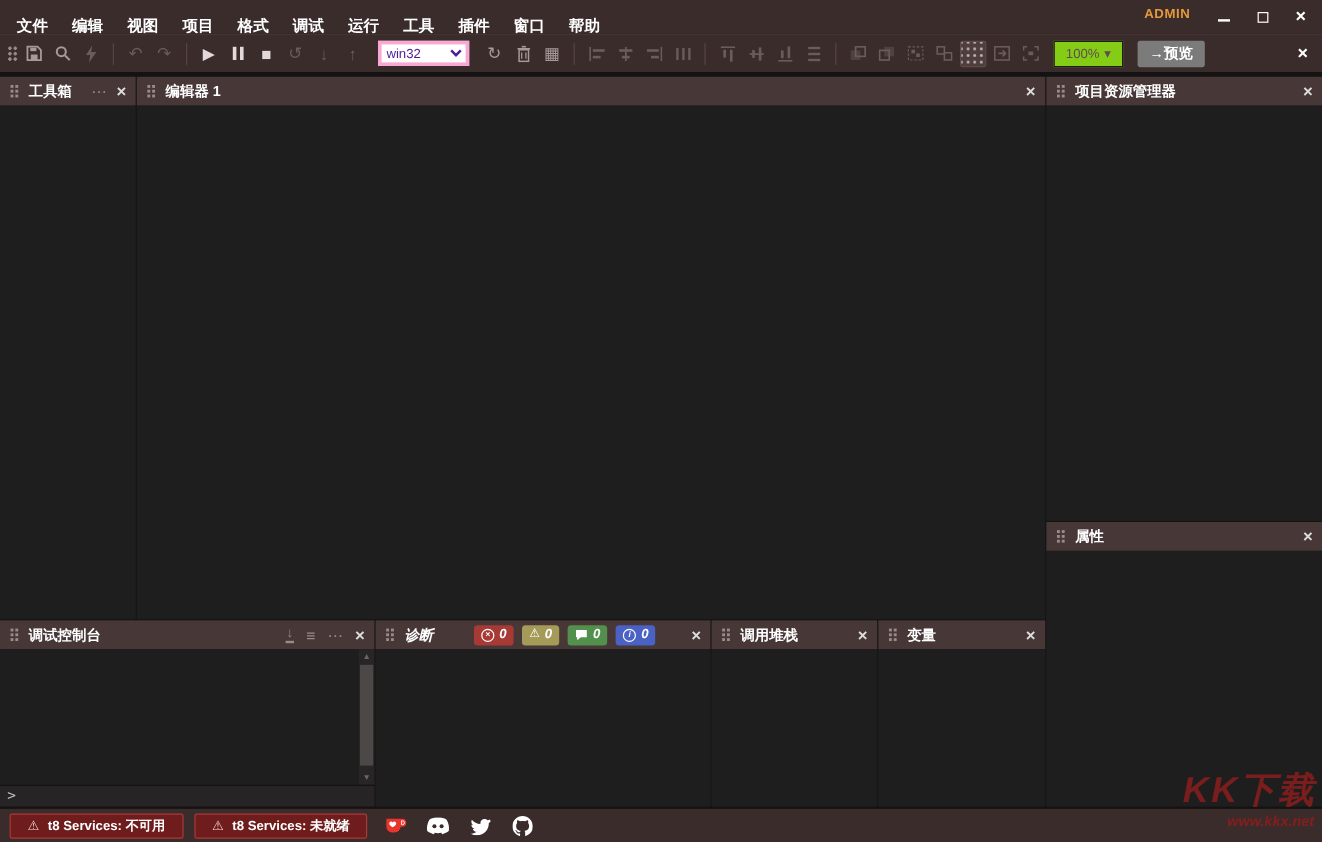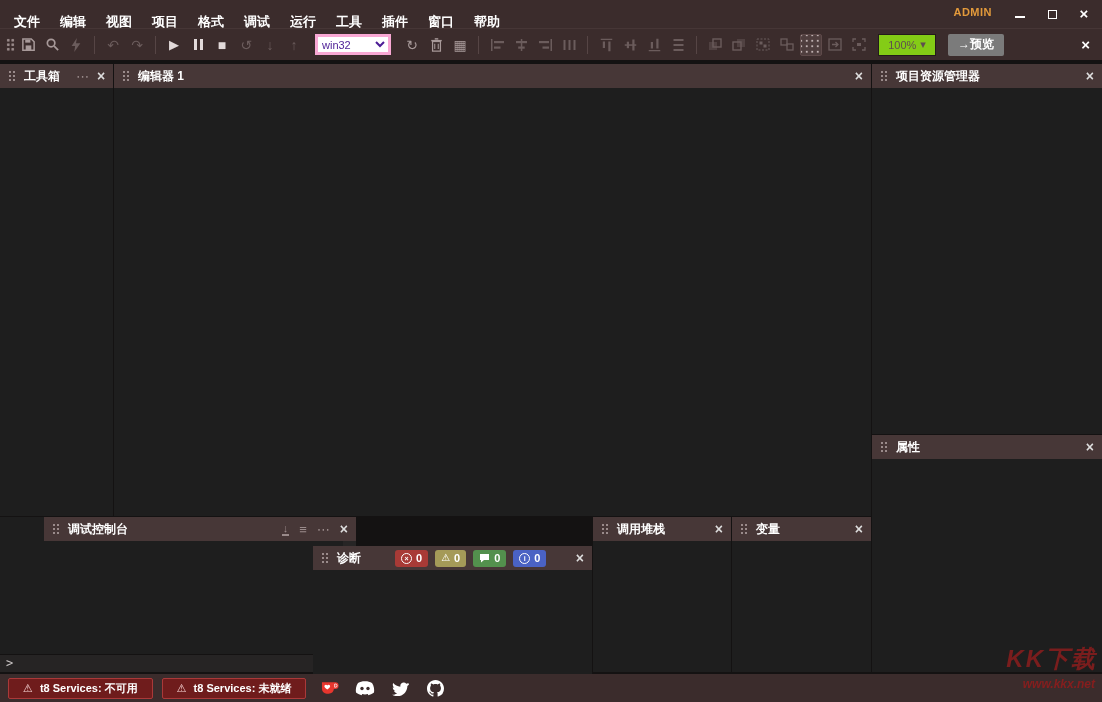"调试控制台" #console { padding-left: 44px -> none }
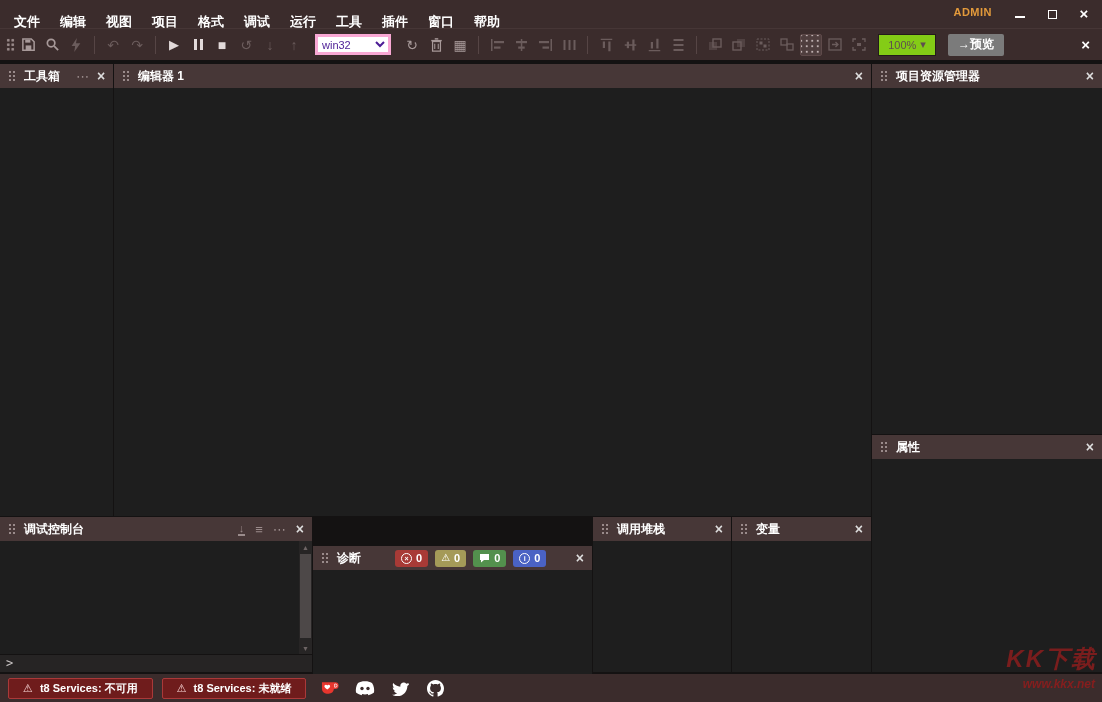"诊断" #diagnostics { font-style: none -> italic; top: 546px -> 517px }
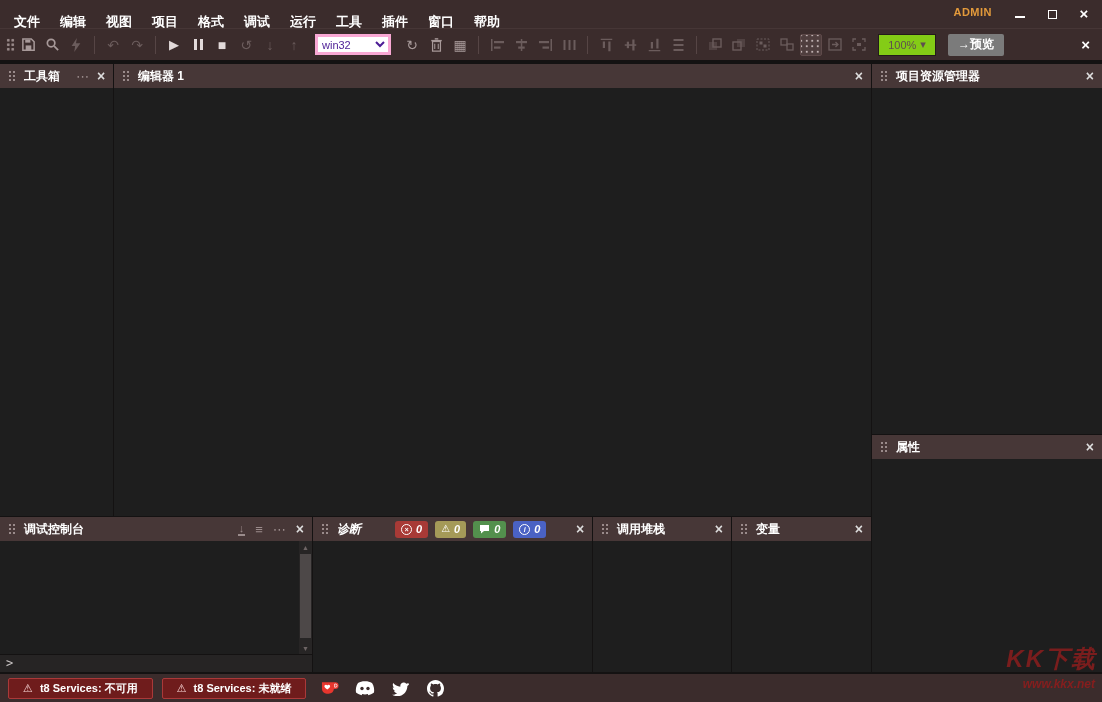"KK下载" .wm-logo { font-size: 24px -> 30px }
